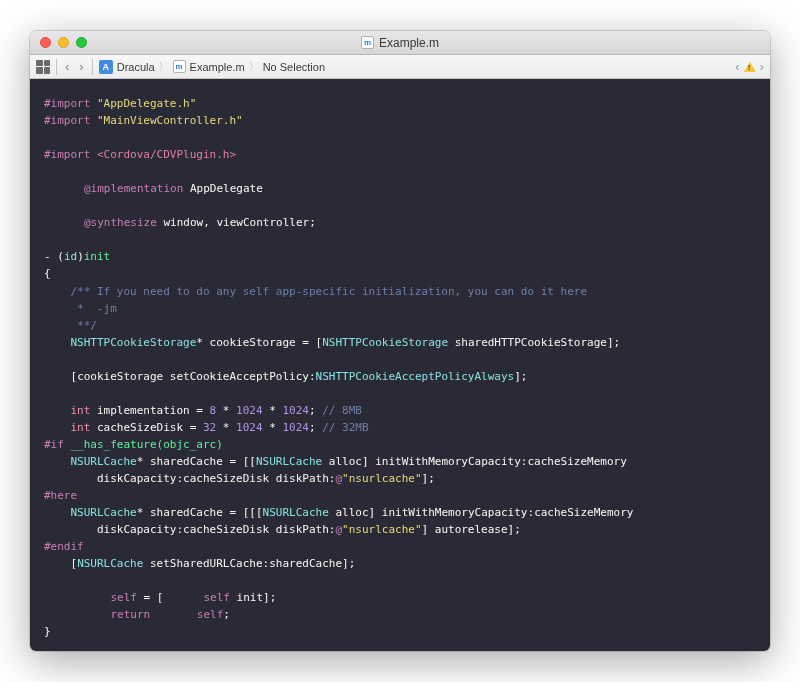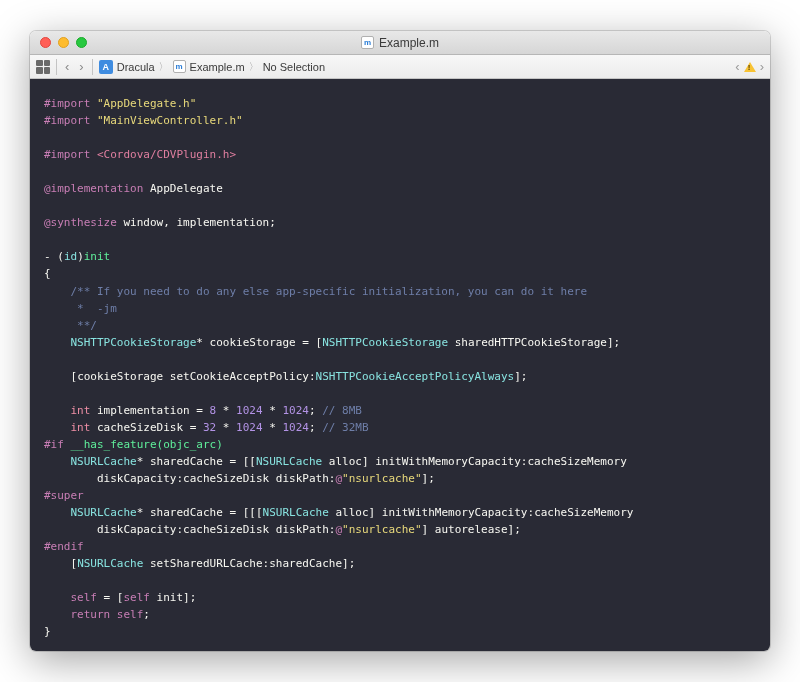"@implementation" .tok-kw { margin-left: none -> 40px }
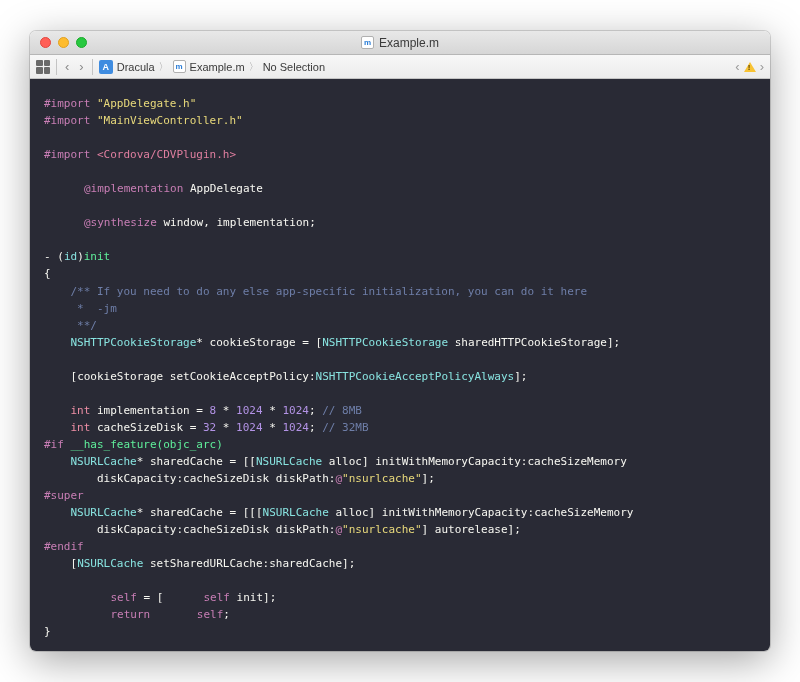"implementation" span.tok-id { text: implementation -> viewController }
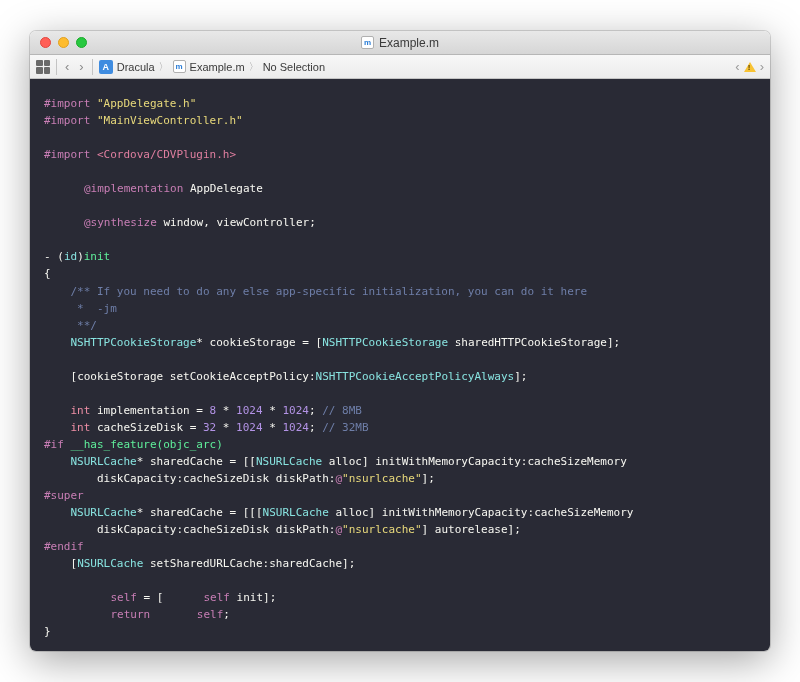"/** If you need to" span.tok-cmt { text: else -> self }
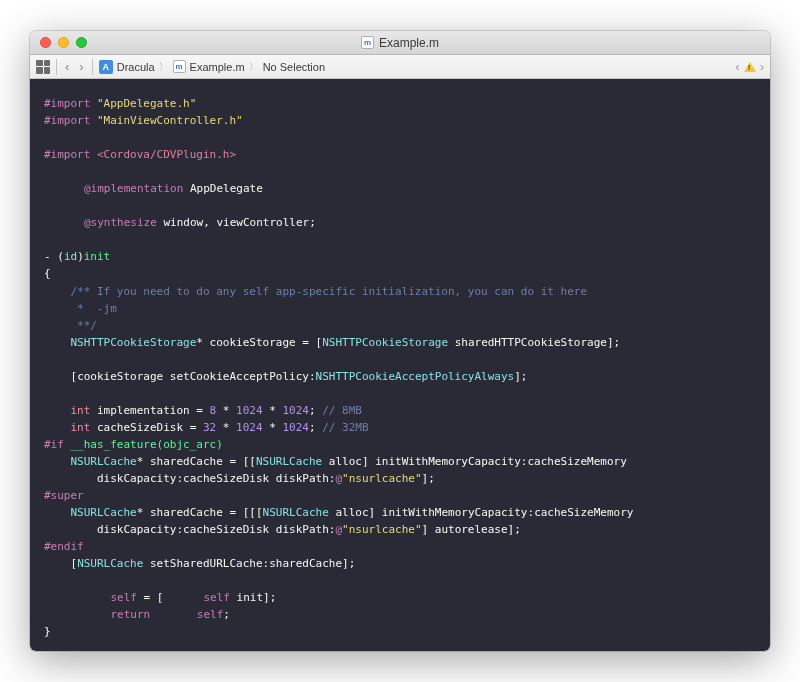"#super" span.tok-dir { text: super -> here }
